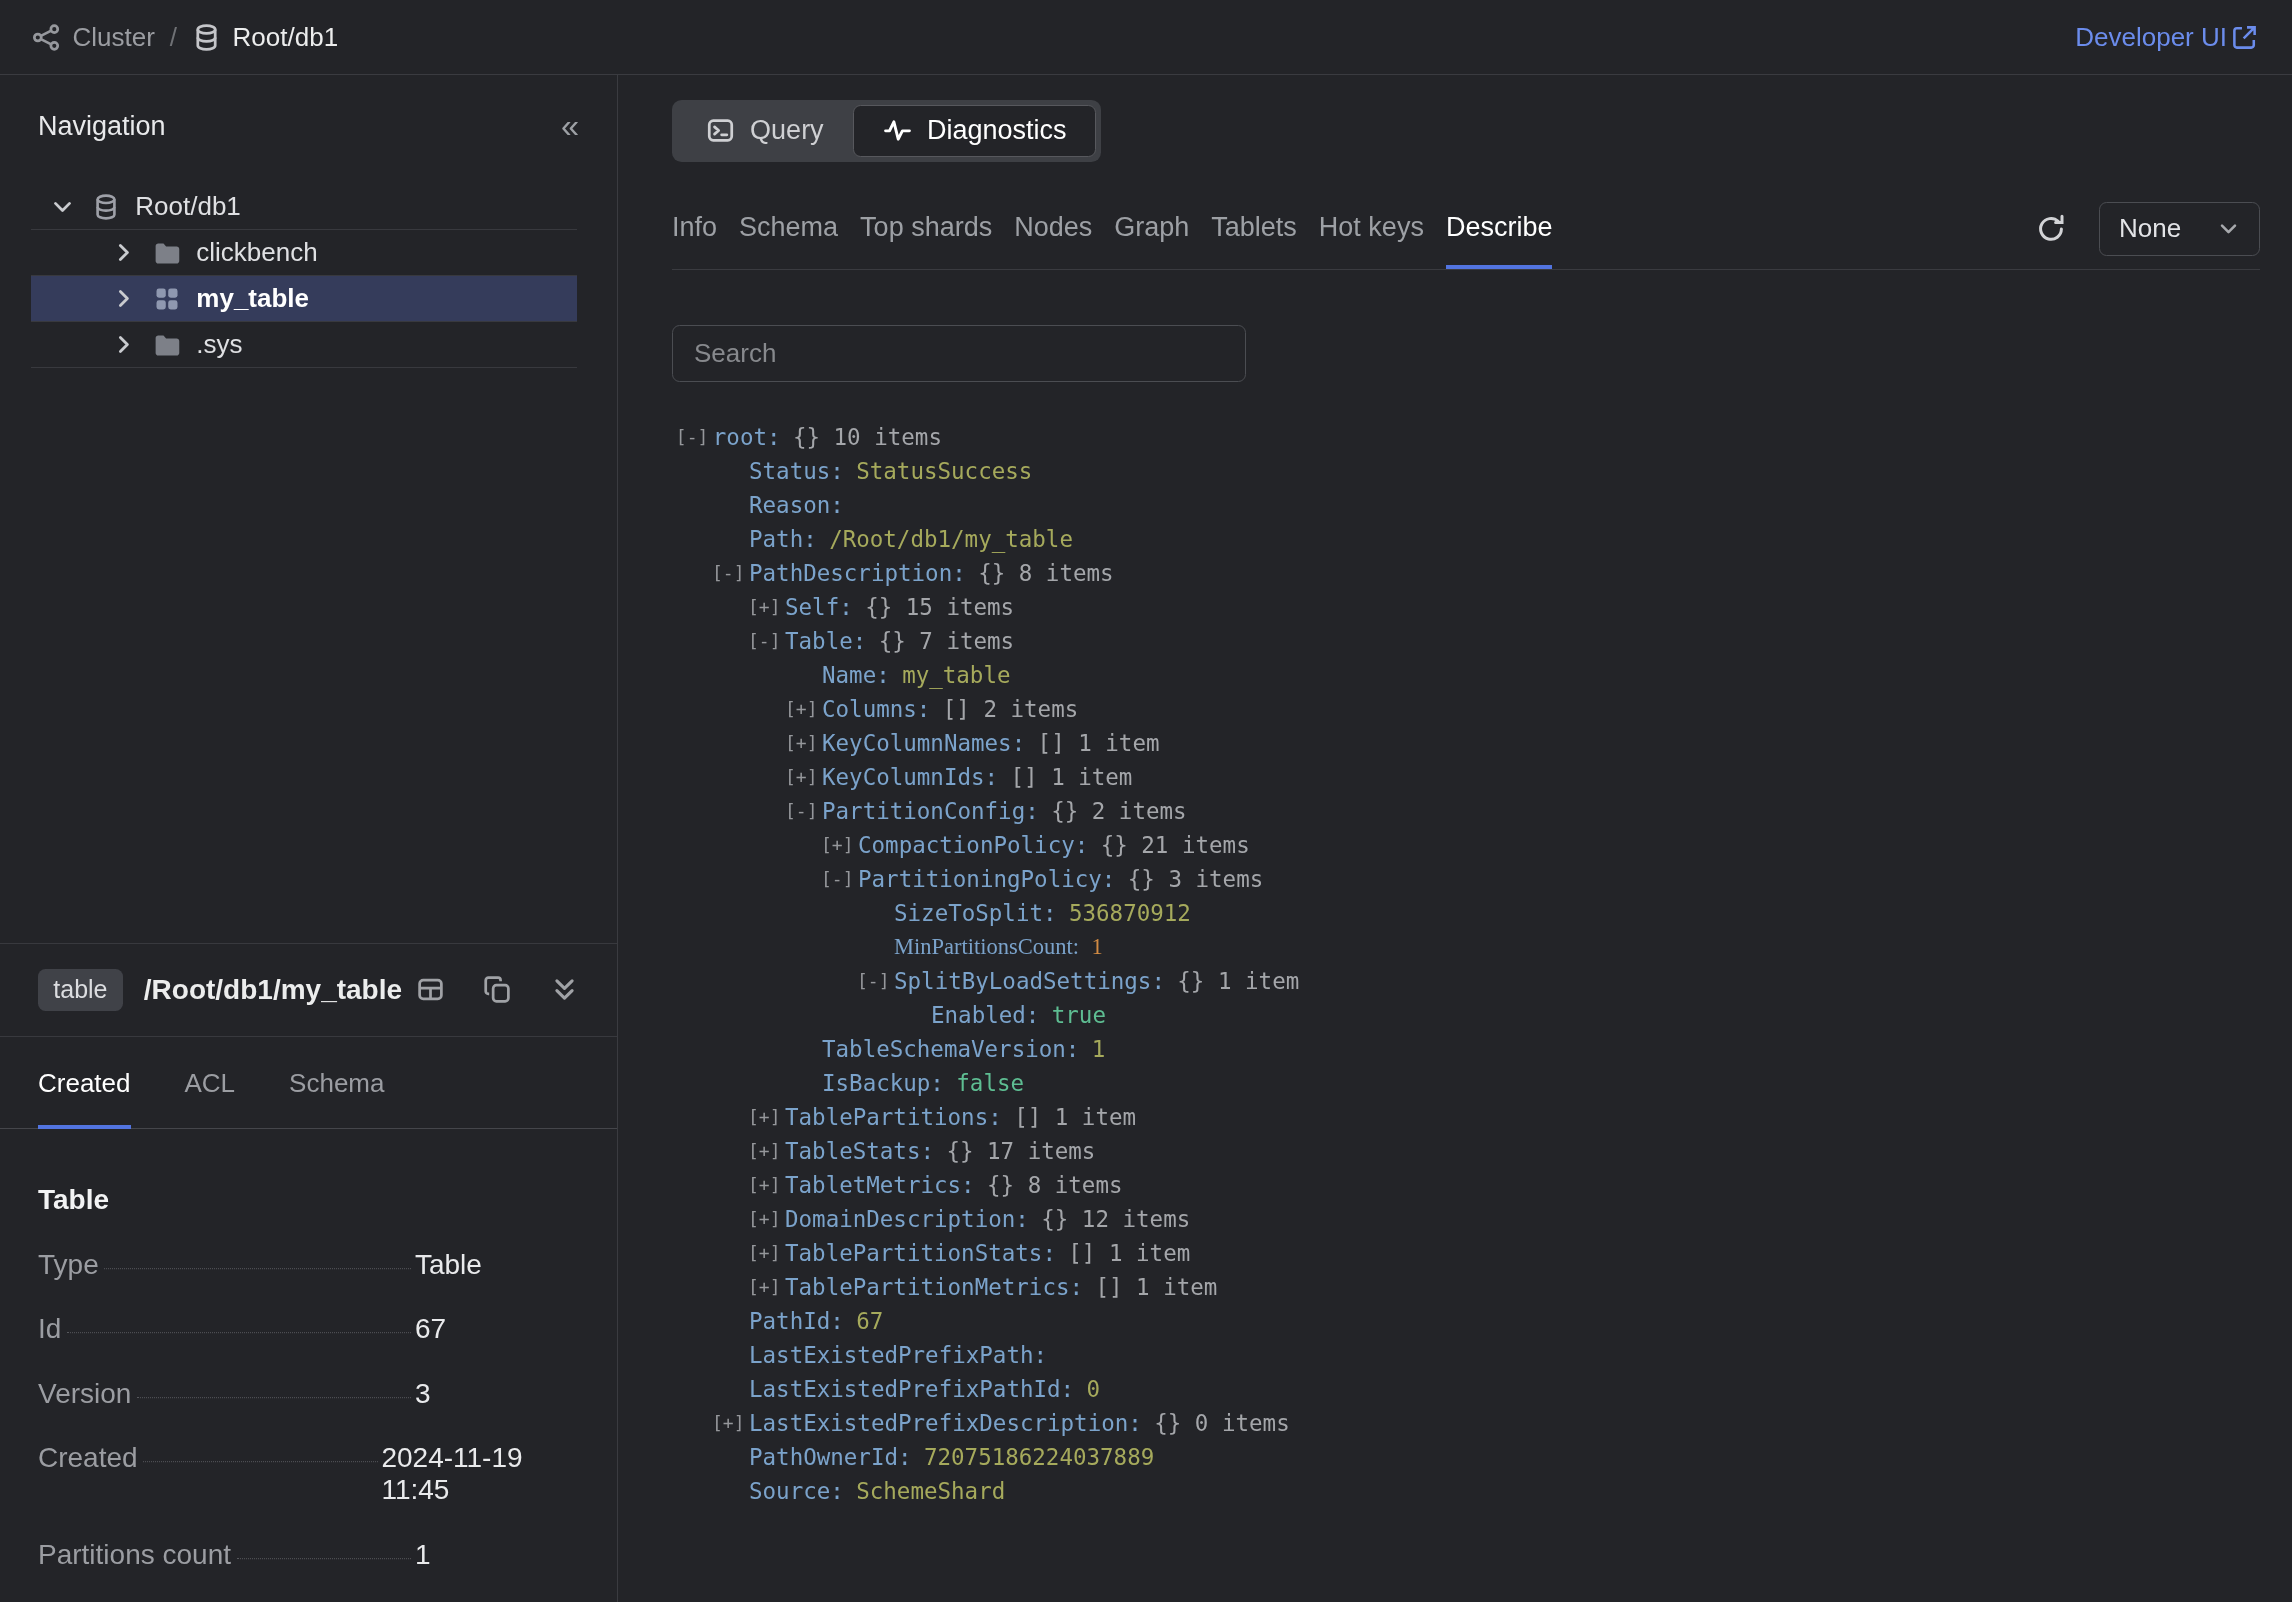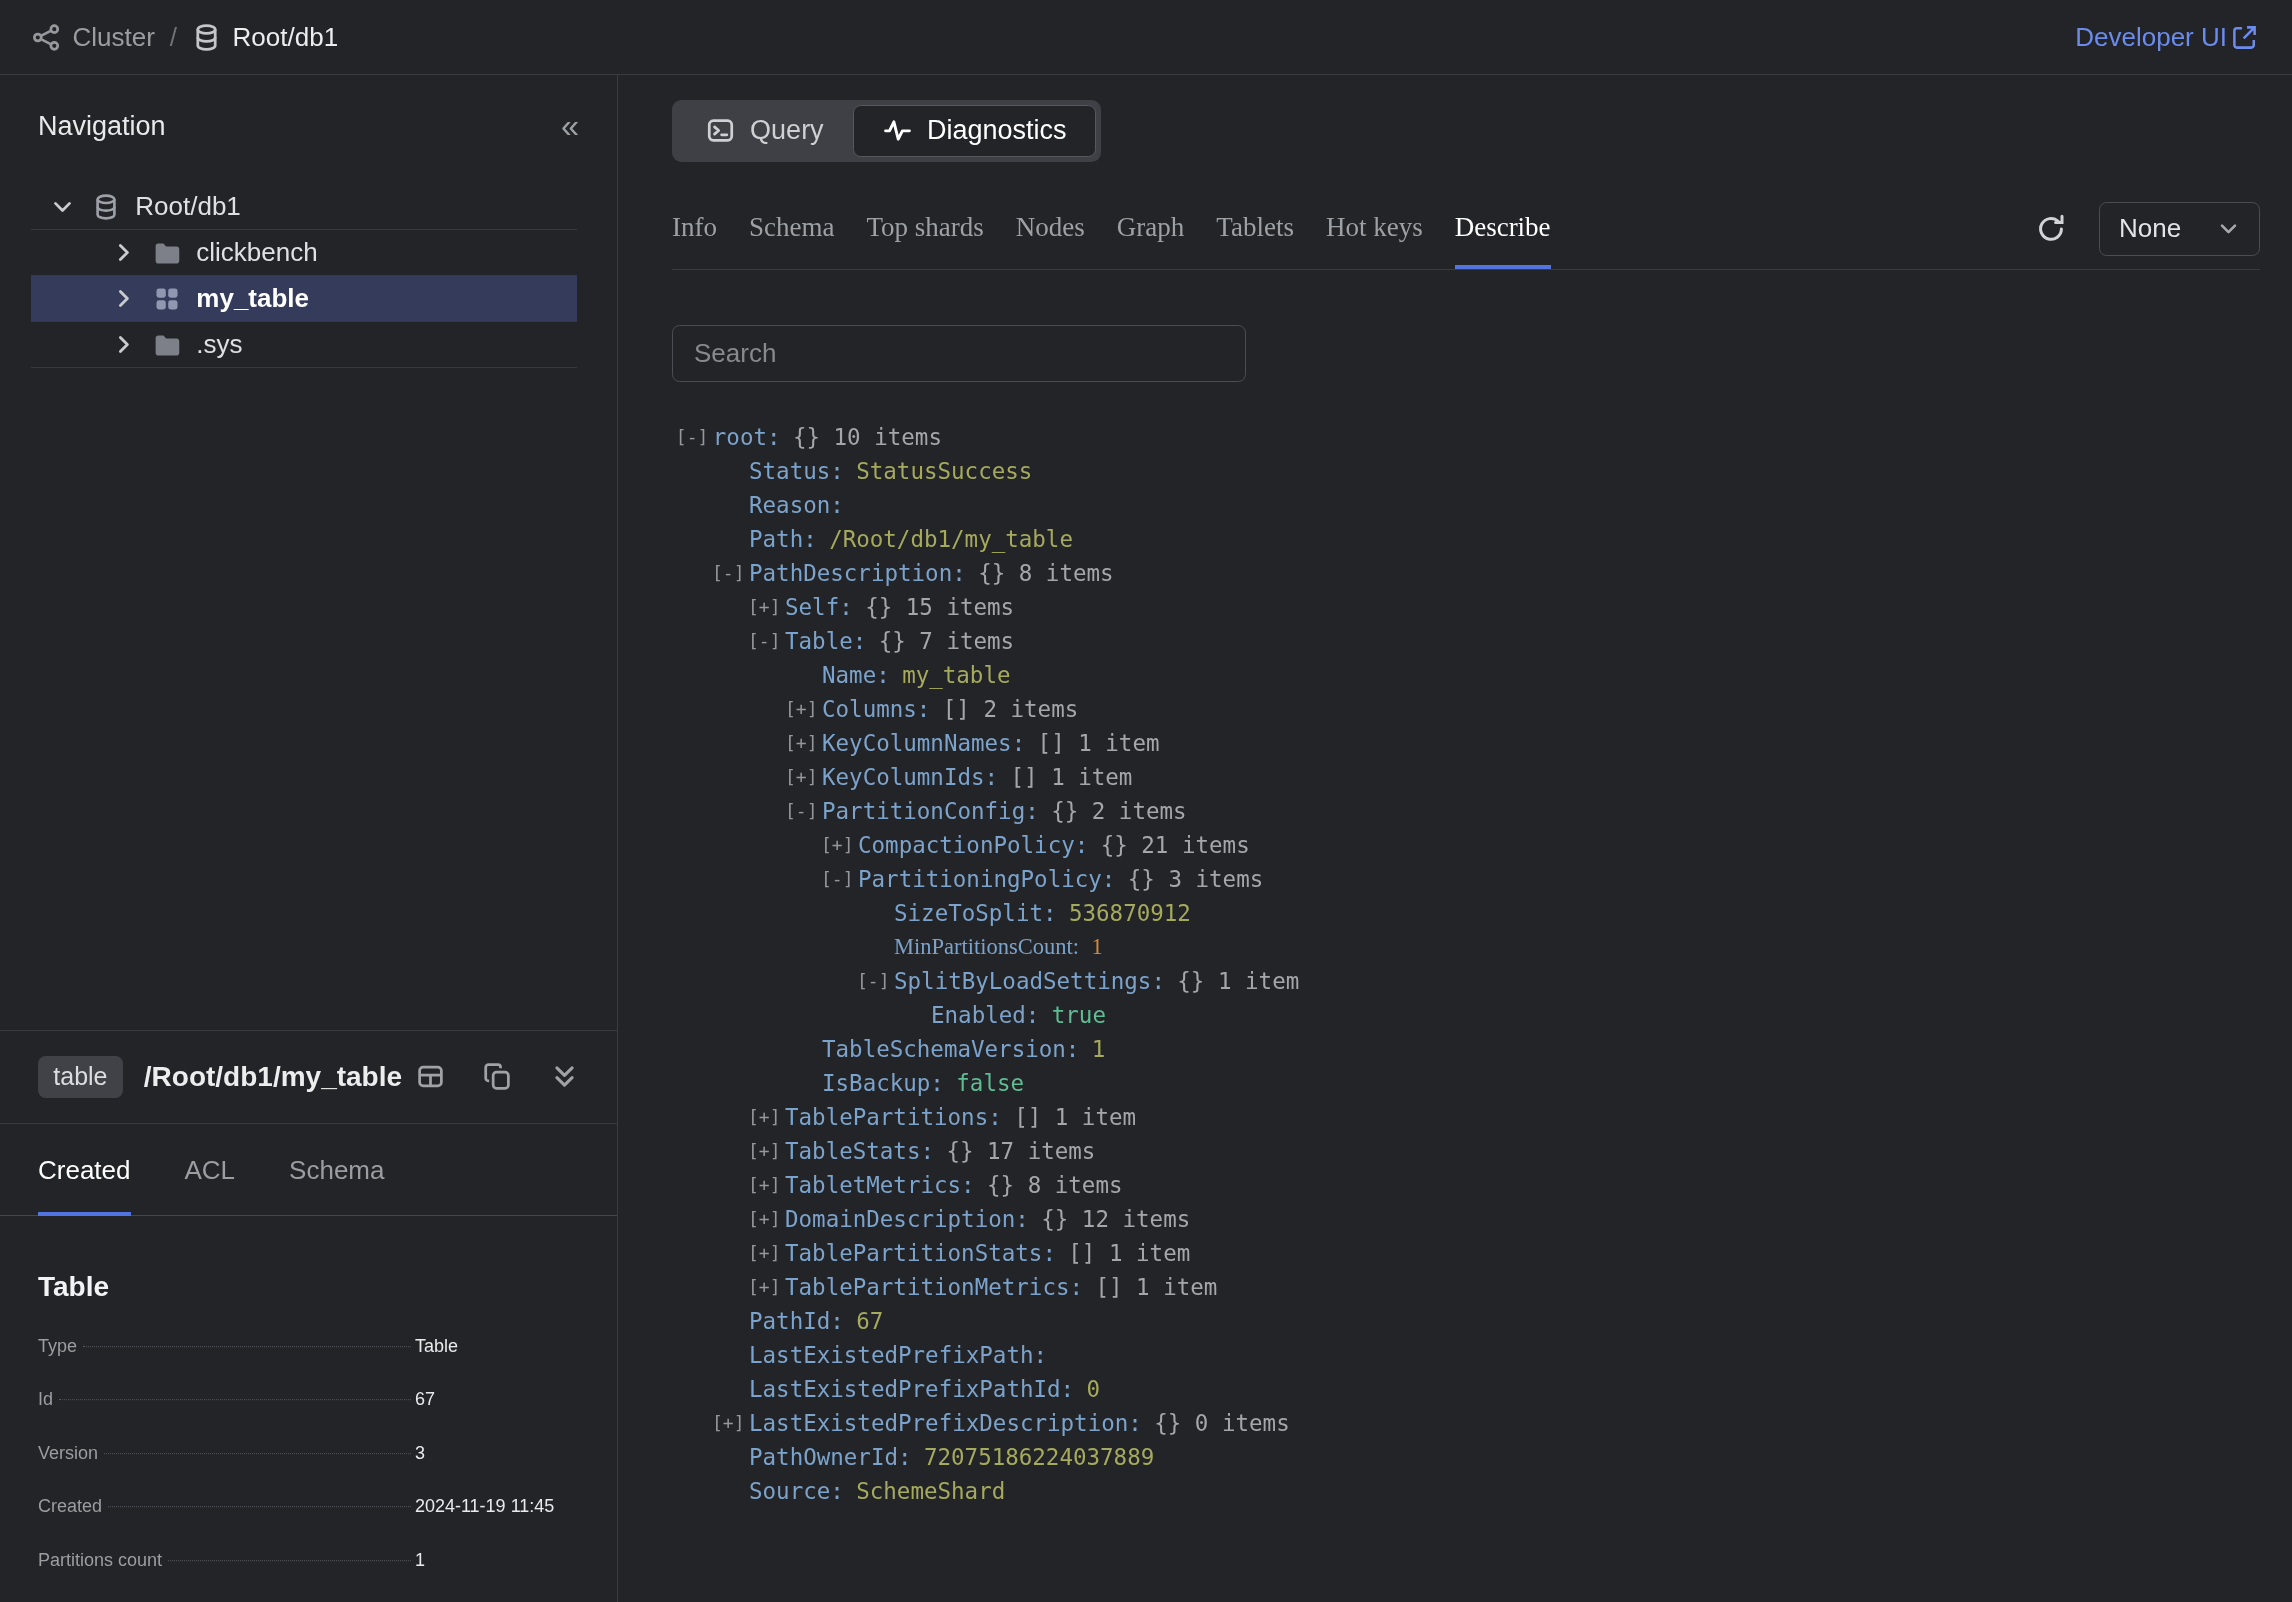"Info" div { font-family: Liberation Serif, serif -> none; gap: 32px -> 22px }
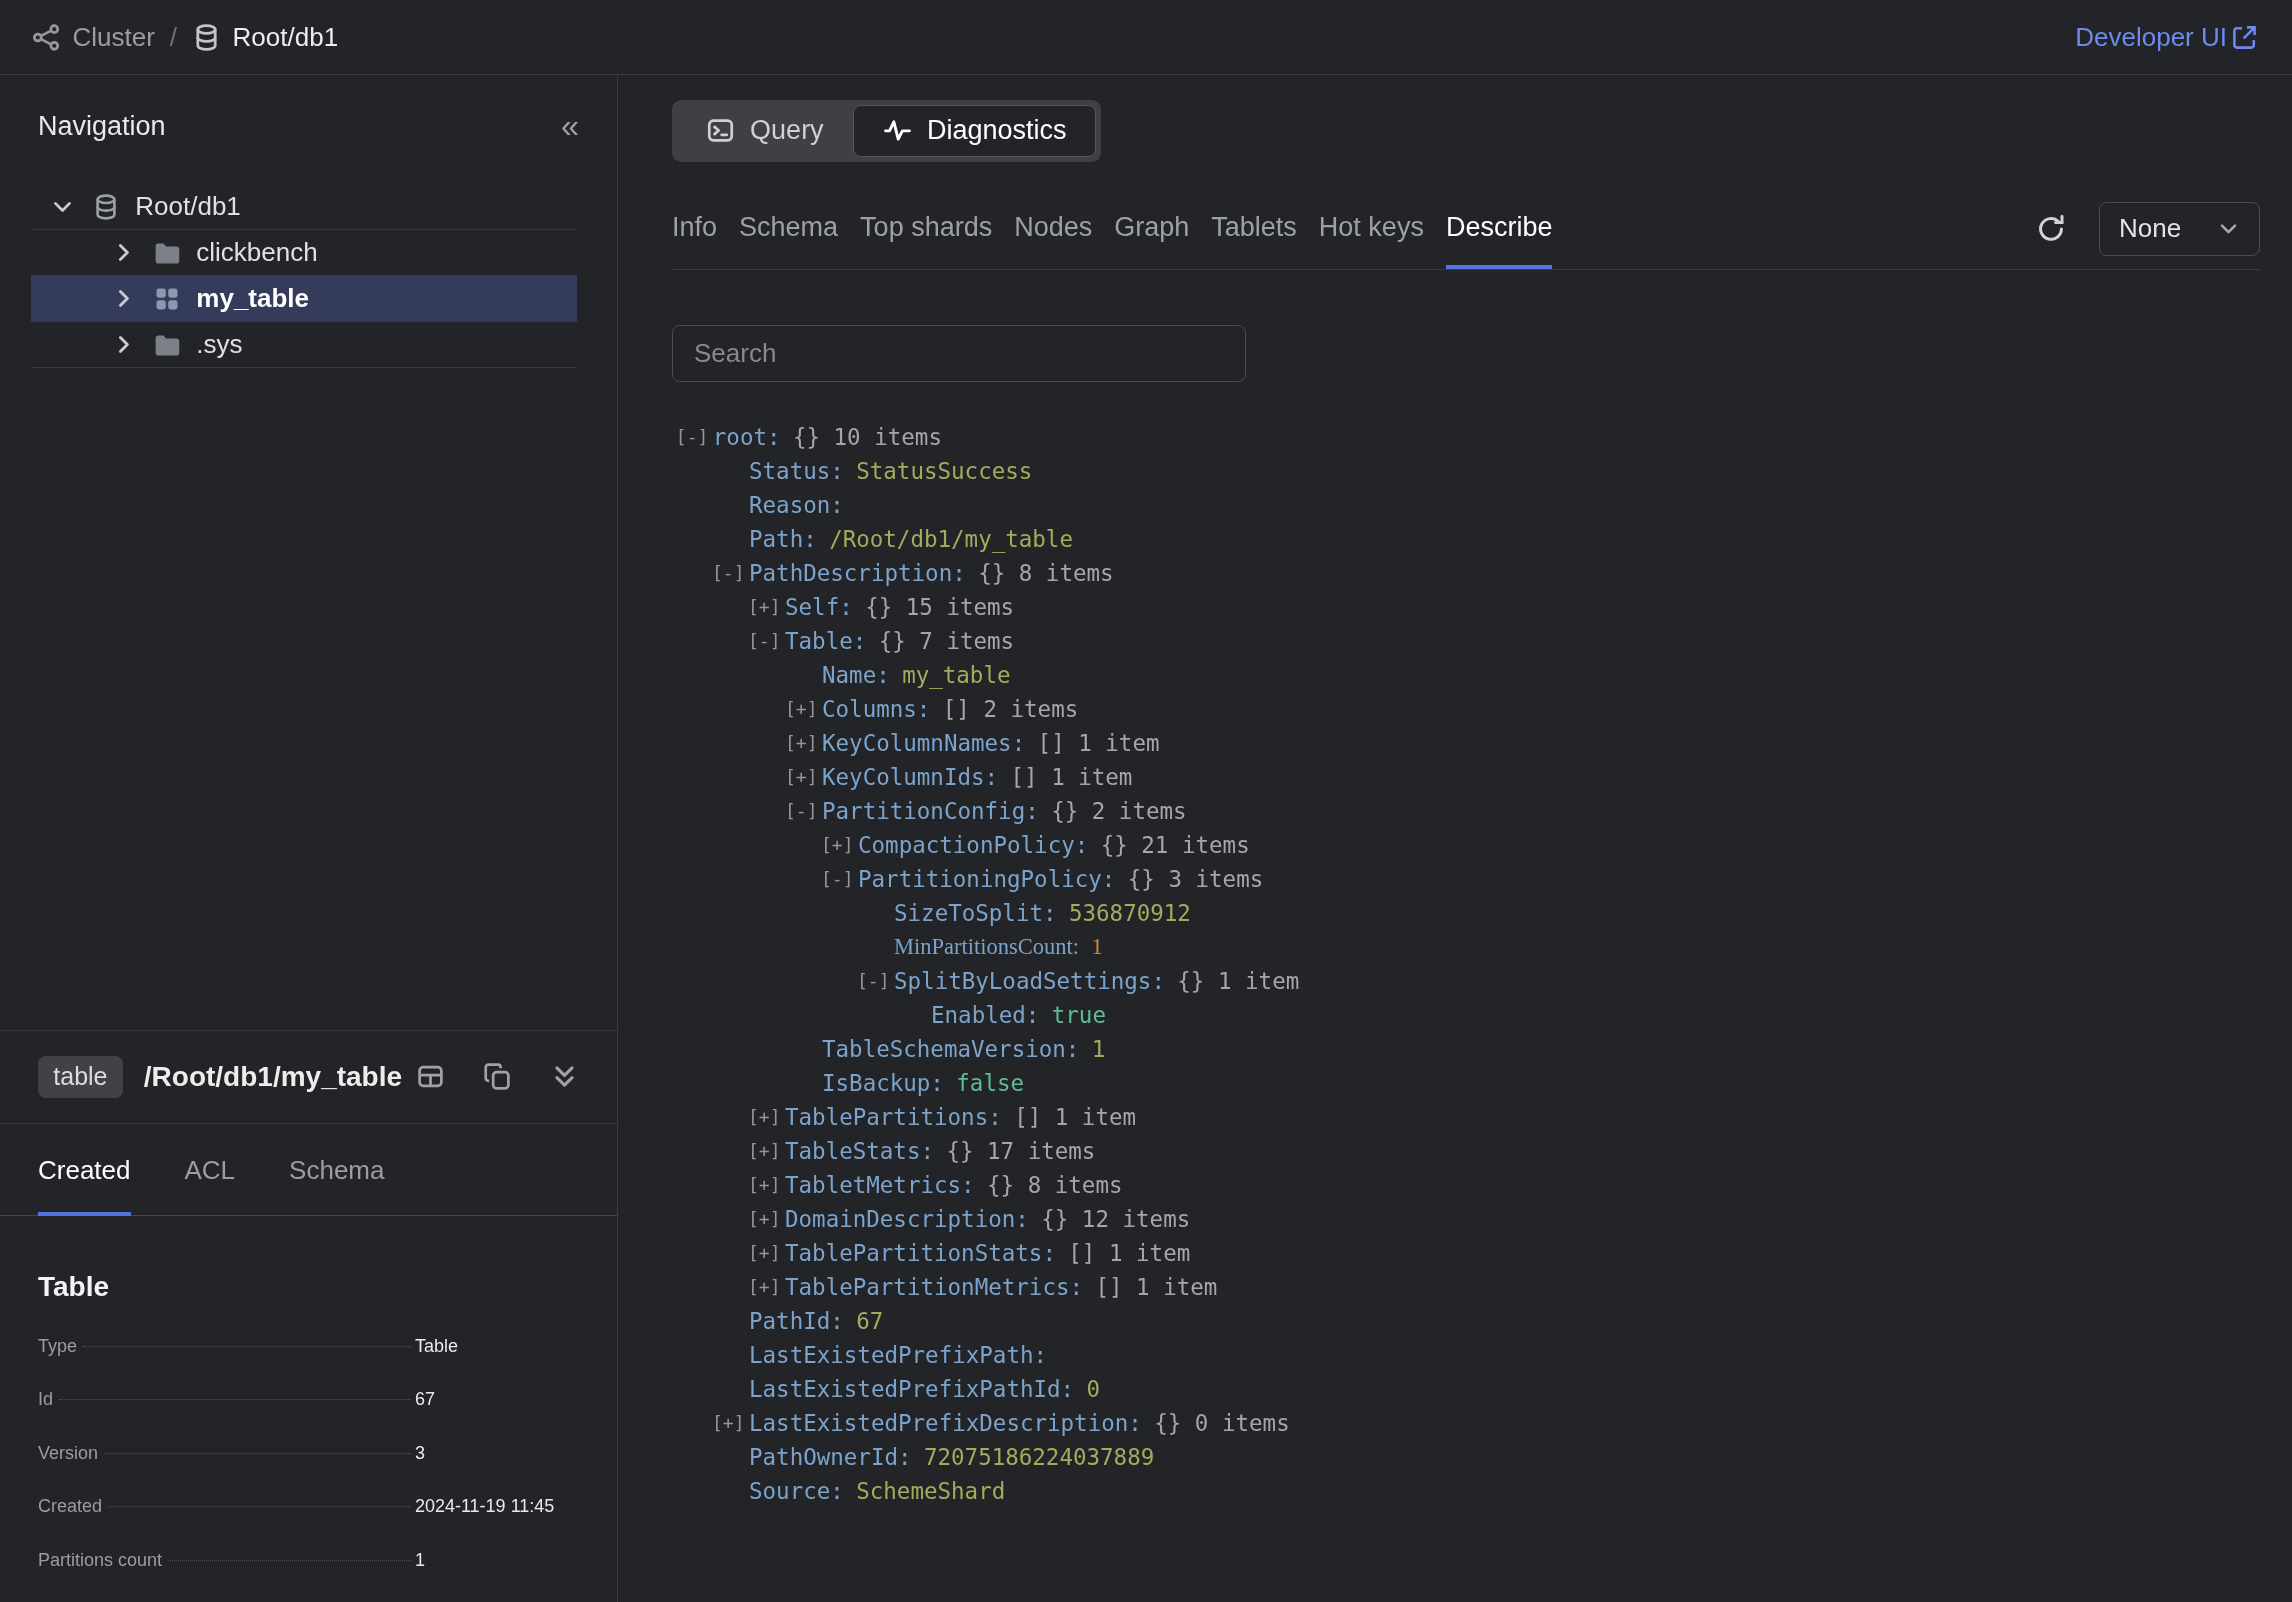"Type" .info-row { font-size: 18px -> 28px }
